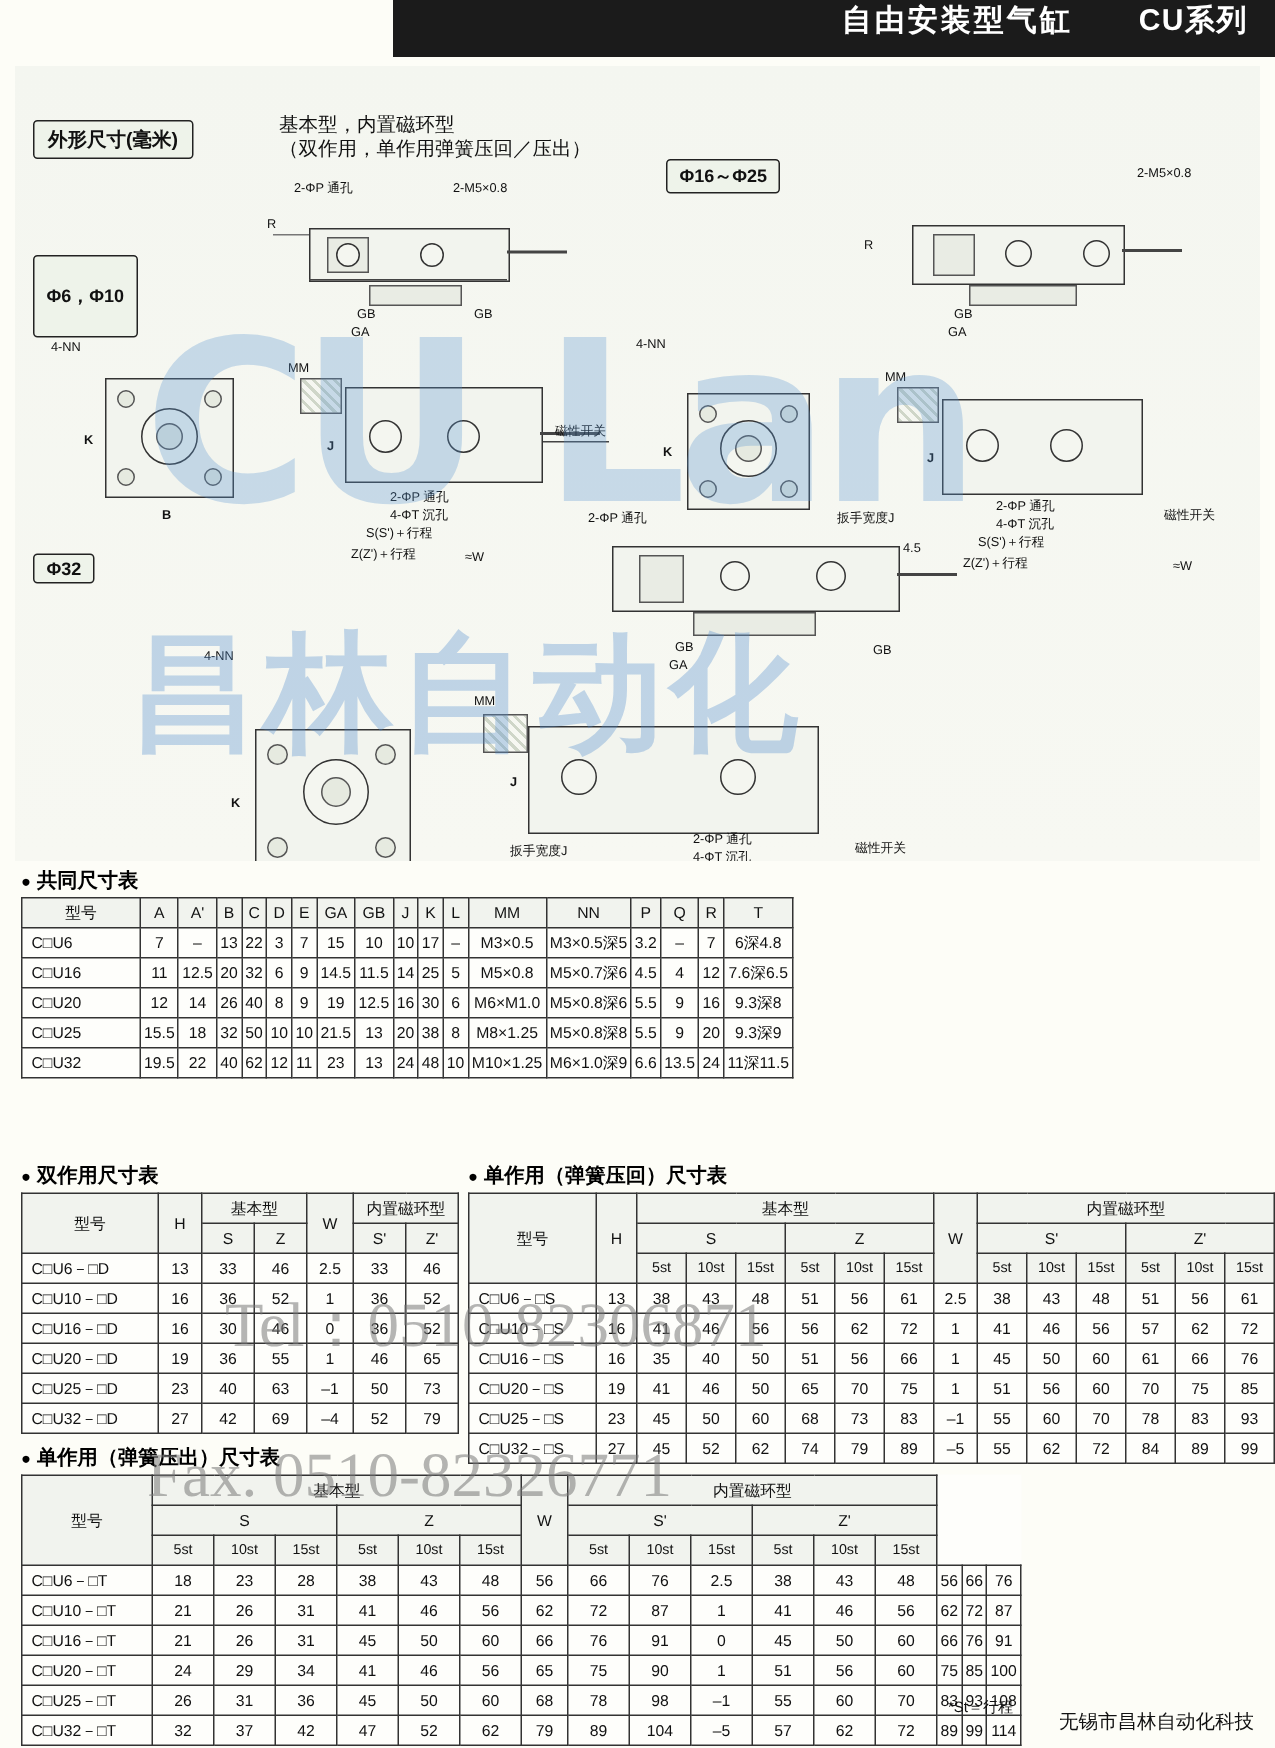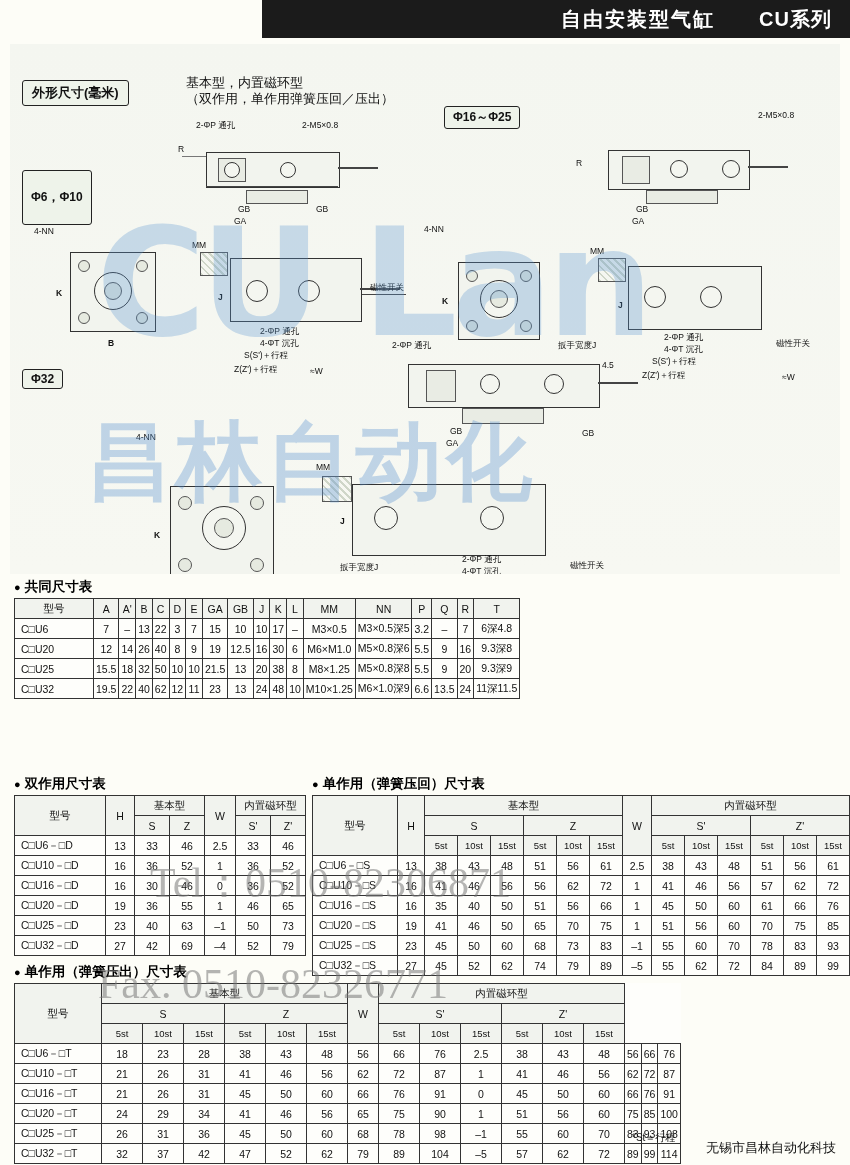"自由安装型气缸" .header { align-items: center -> flex-start }
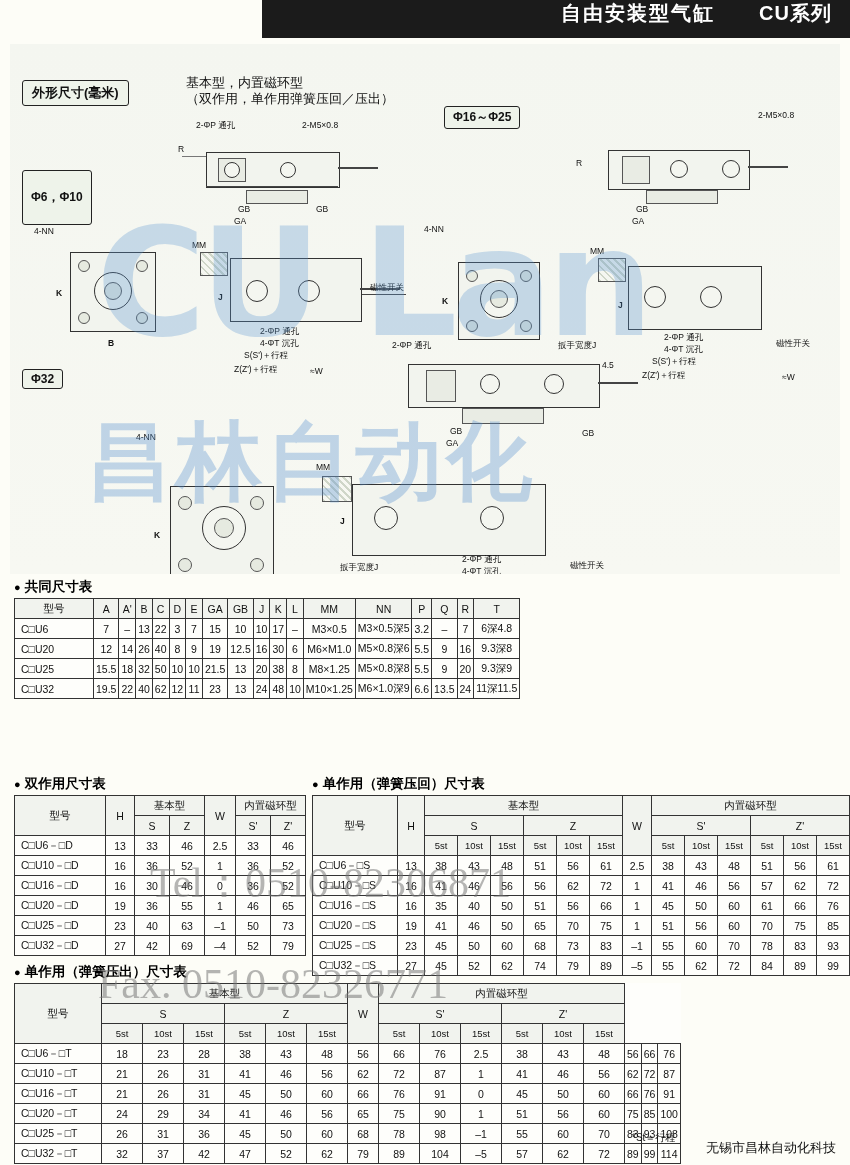"C□U16" tr { html: none -> <tr> <td>C□U16</td> <td>11</td> <td>12.5</td> <td>20</td> <td>32</td> <td>6</td> <td>9</td> <td>14.5</td> <td>11.5</td> <td>14</td> <td>25</td> <td>5</td> <td>M5×0.8</td> <td>M5×0.7深6</td> <td>4.5</td> <td>4</td> <td>12</td> <td>7.6深6.5</td> </tr> }
